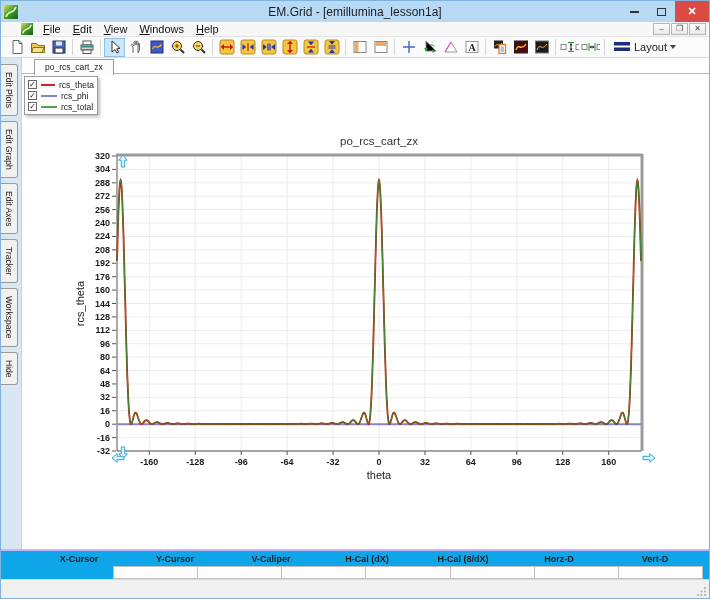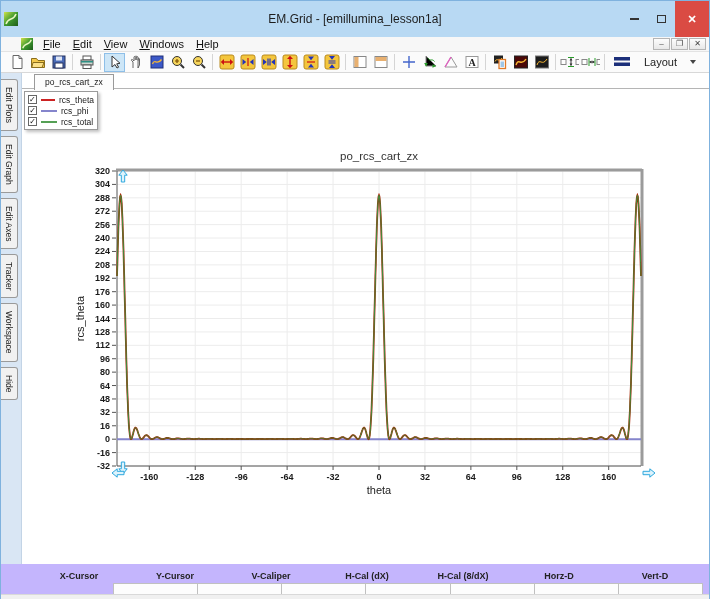"EM.Grid - [emillumina_lesson1a]" .titlebar { height: 36px -> 21px }
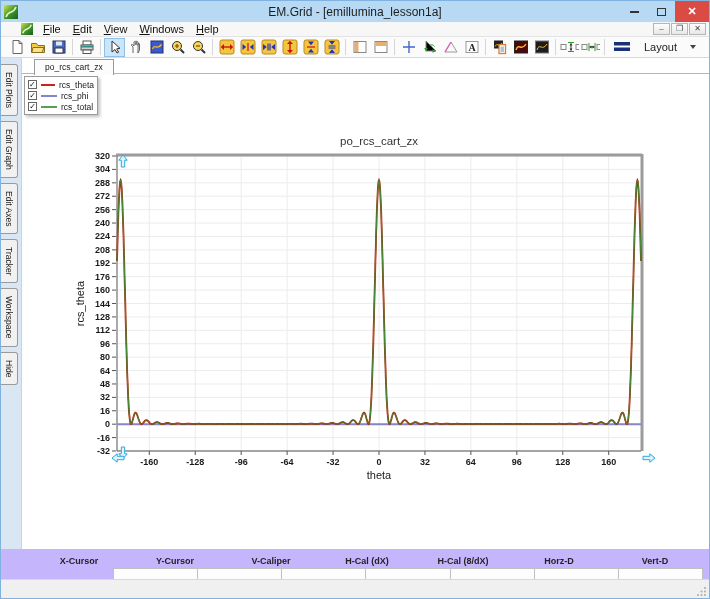"Layout" .layout-btn { gap: 13px -> 3px }
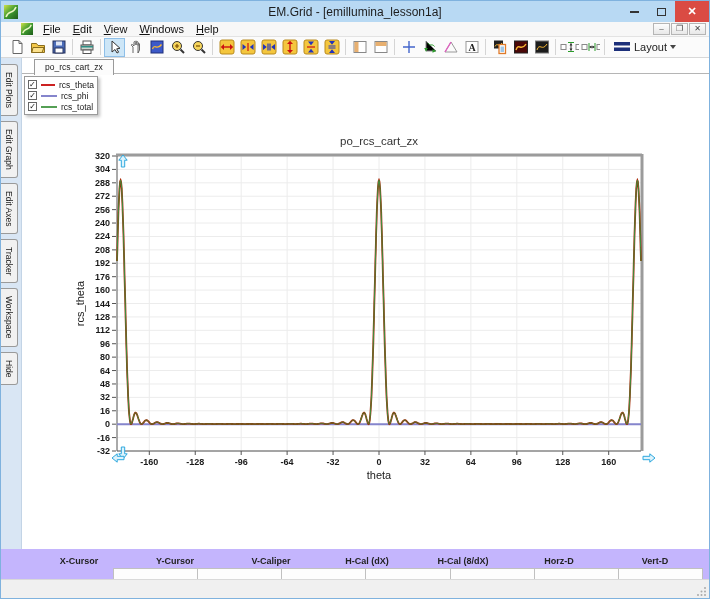"X-Cursor" .readout { background: #c4b5fd -> #0ea5e9; border-top: 4px solid #c4b5fd -> 2px solid #c4b5fd }
